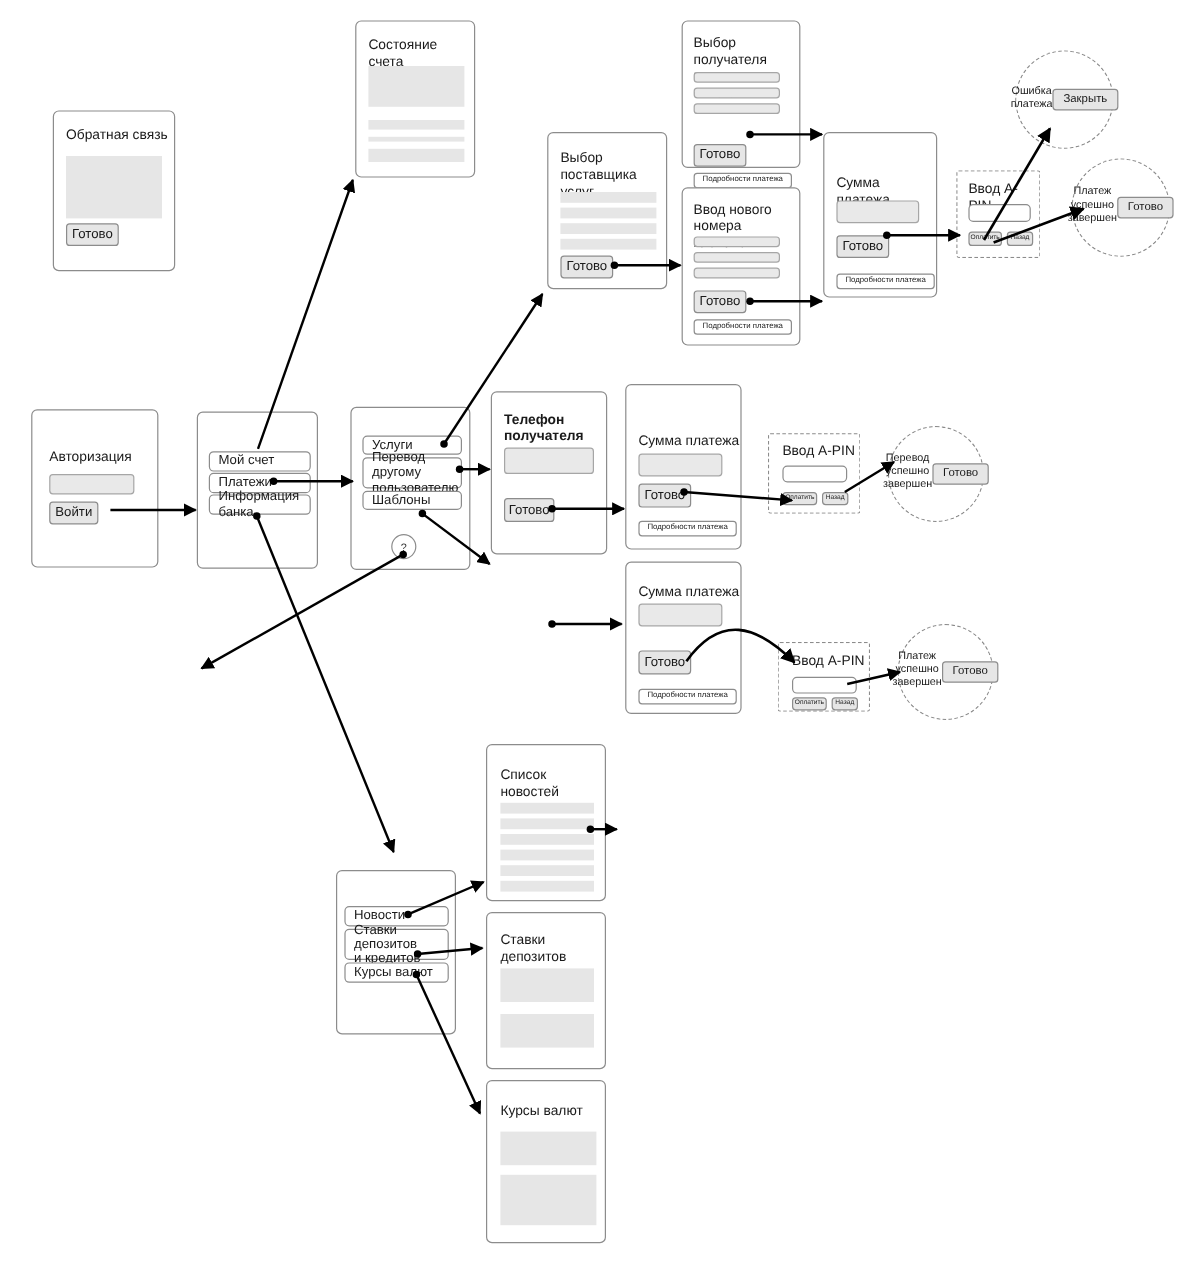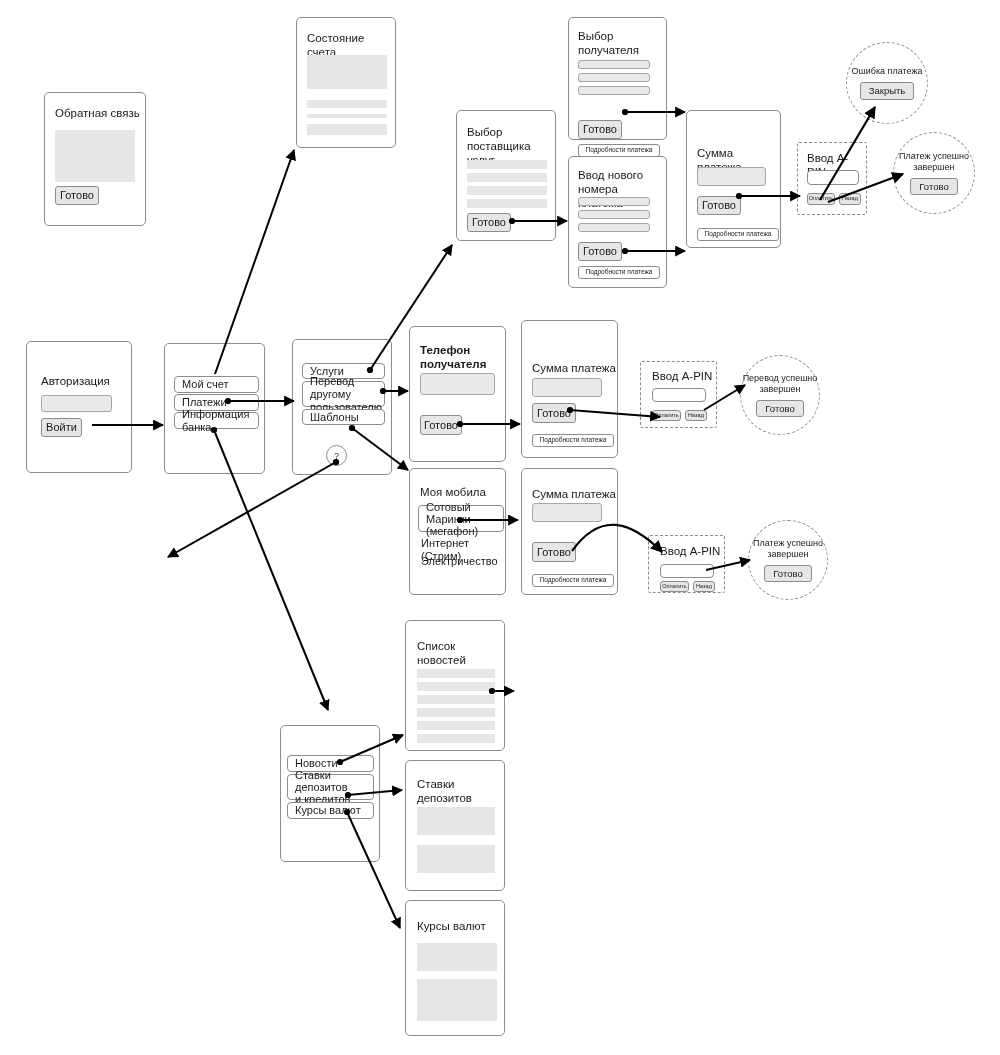"Ошибка платежа" .bubble { flex-direction: column -> row }
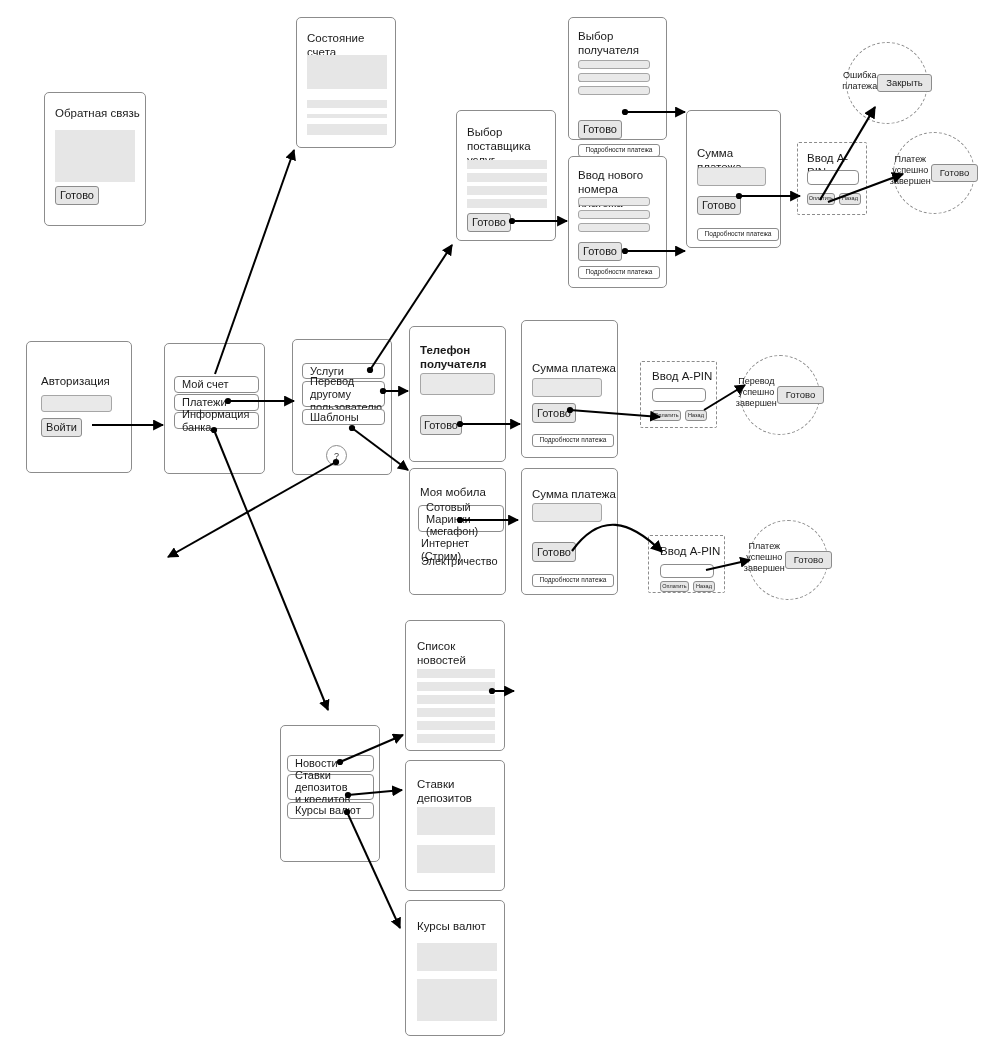"Моя мобила" div.screen { html: <div> <div>Моя мобила</div> <div>Сотовый Маринки (мегафон)</div> <div>Интернет (Стрим)</div> <div>Электричество</div> </div> -> none }
